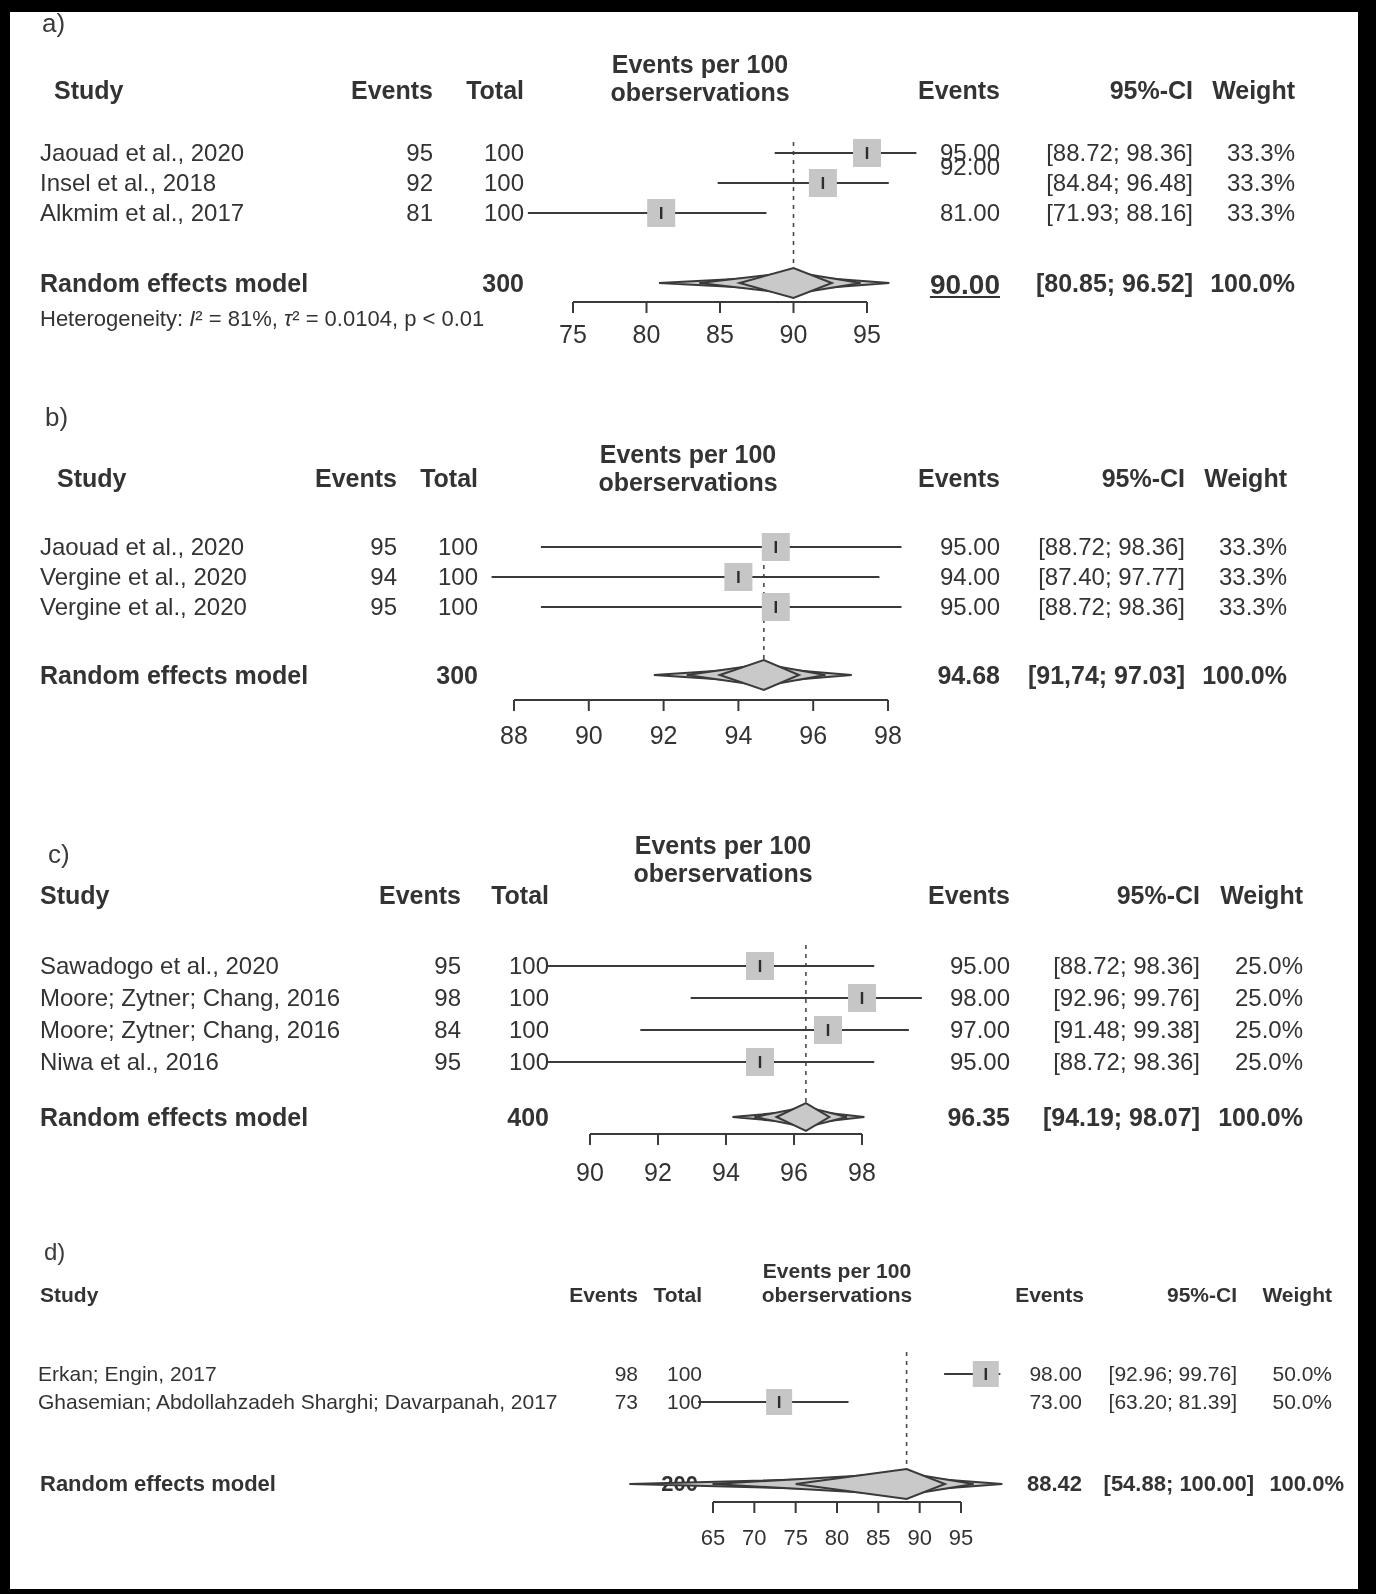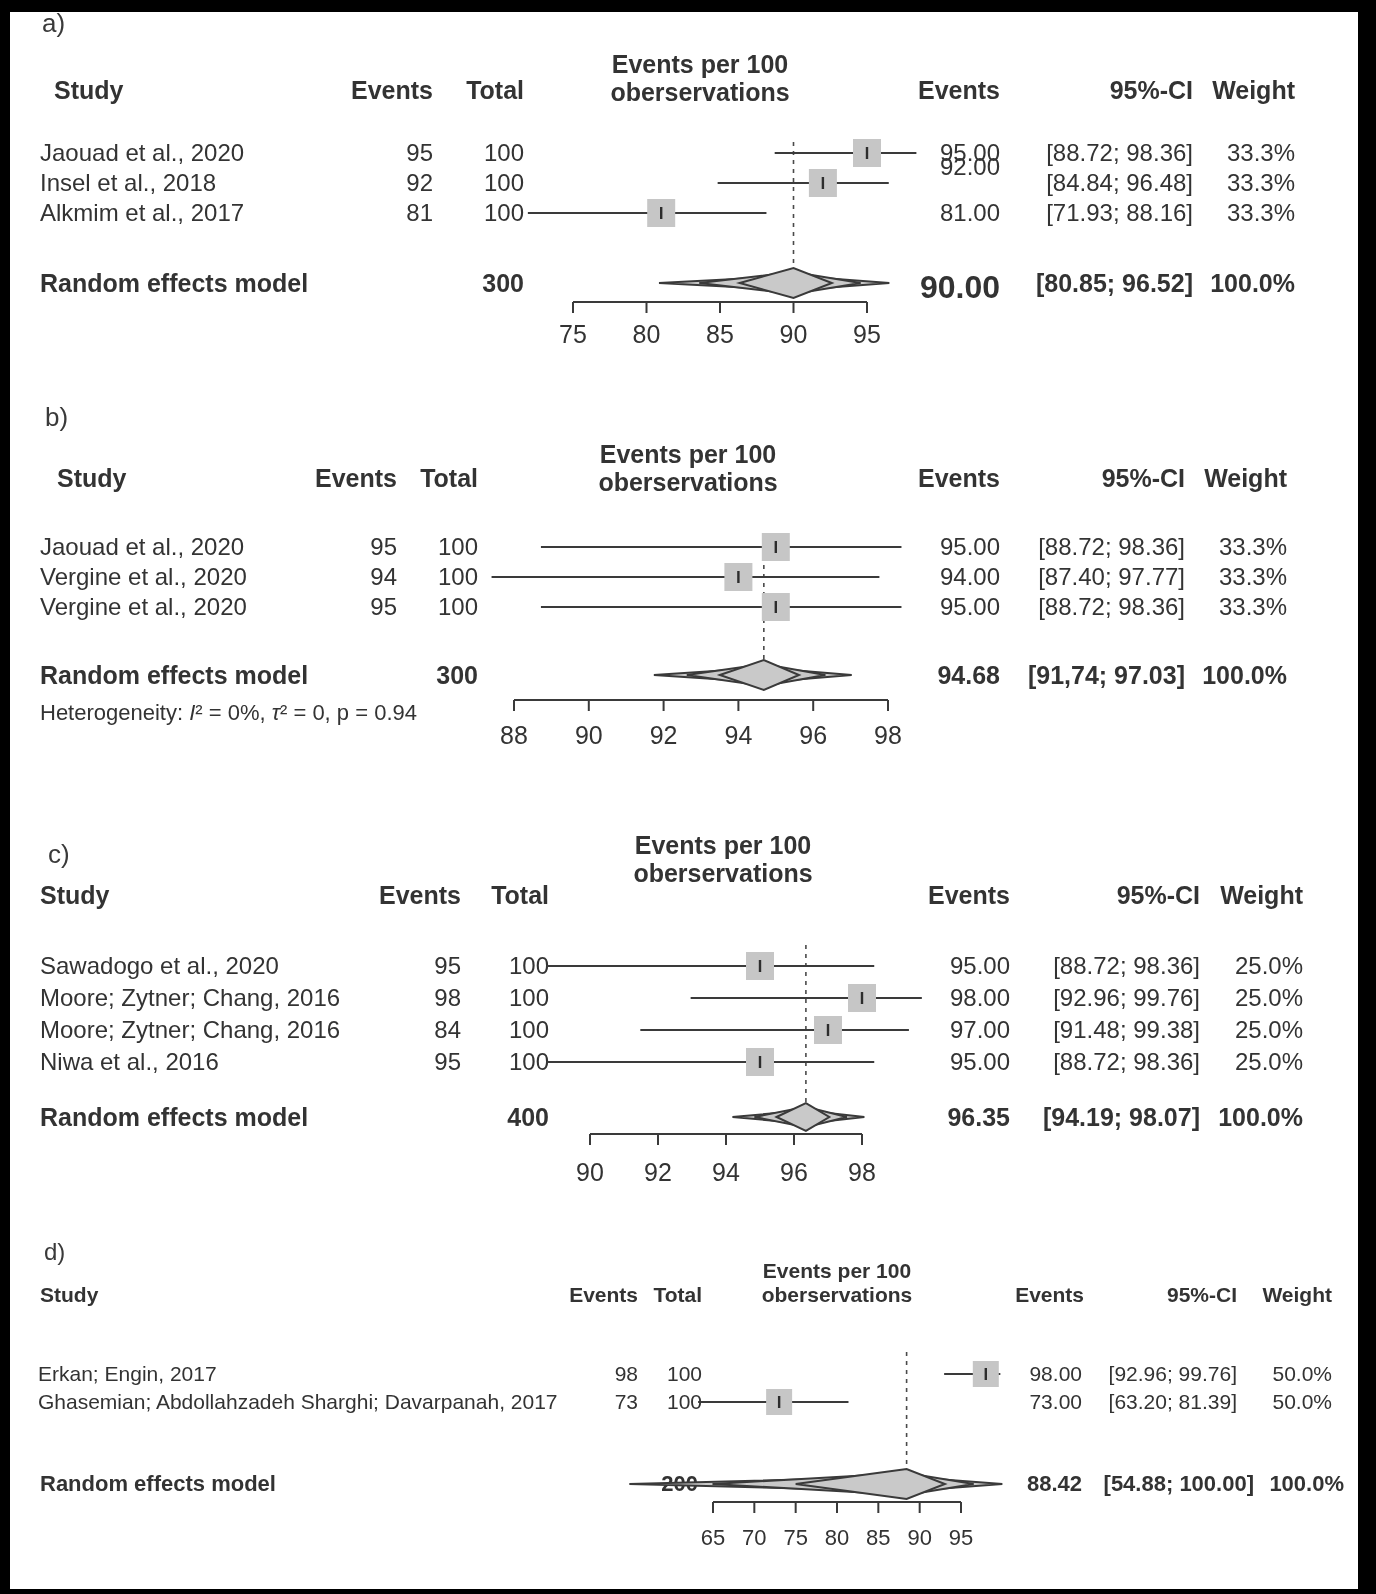"90.00" span.cell { font-size: 32px -> 28px; text-decoration: none -> underline }
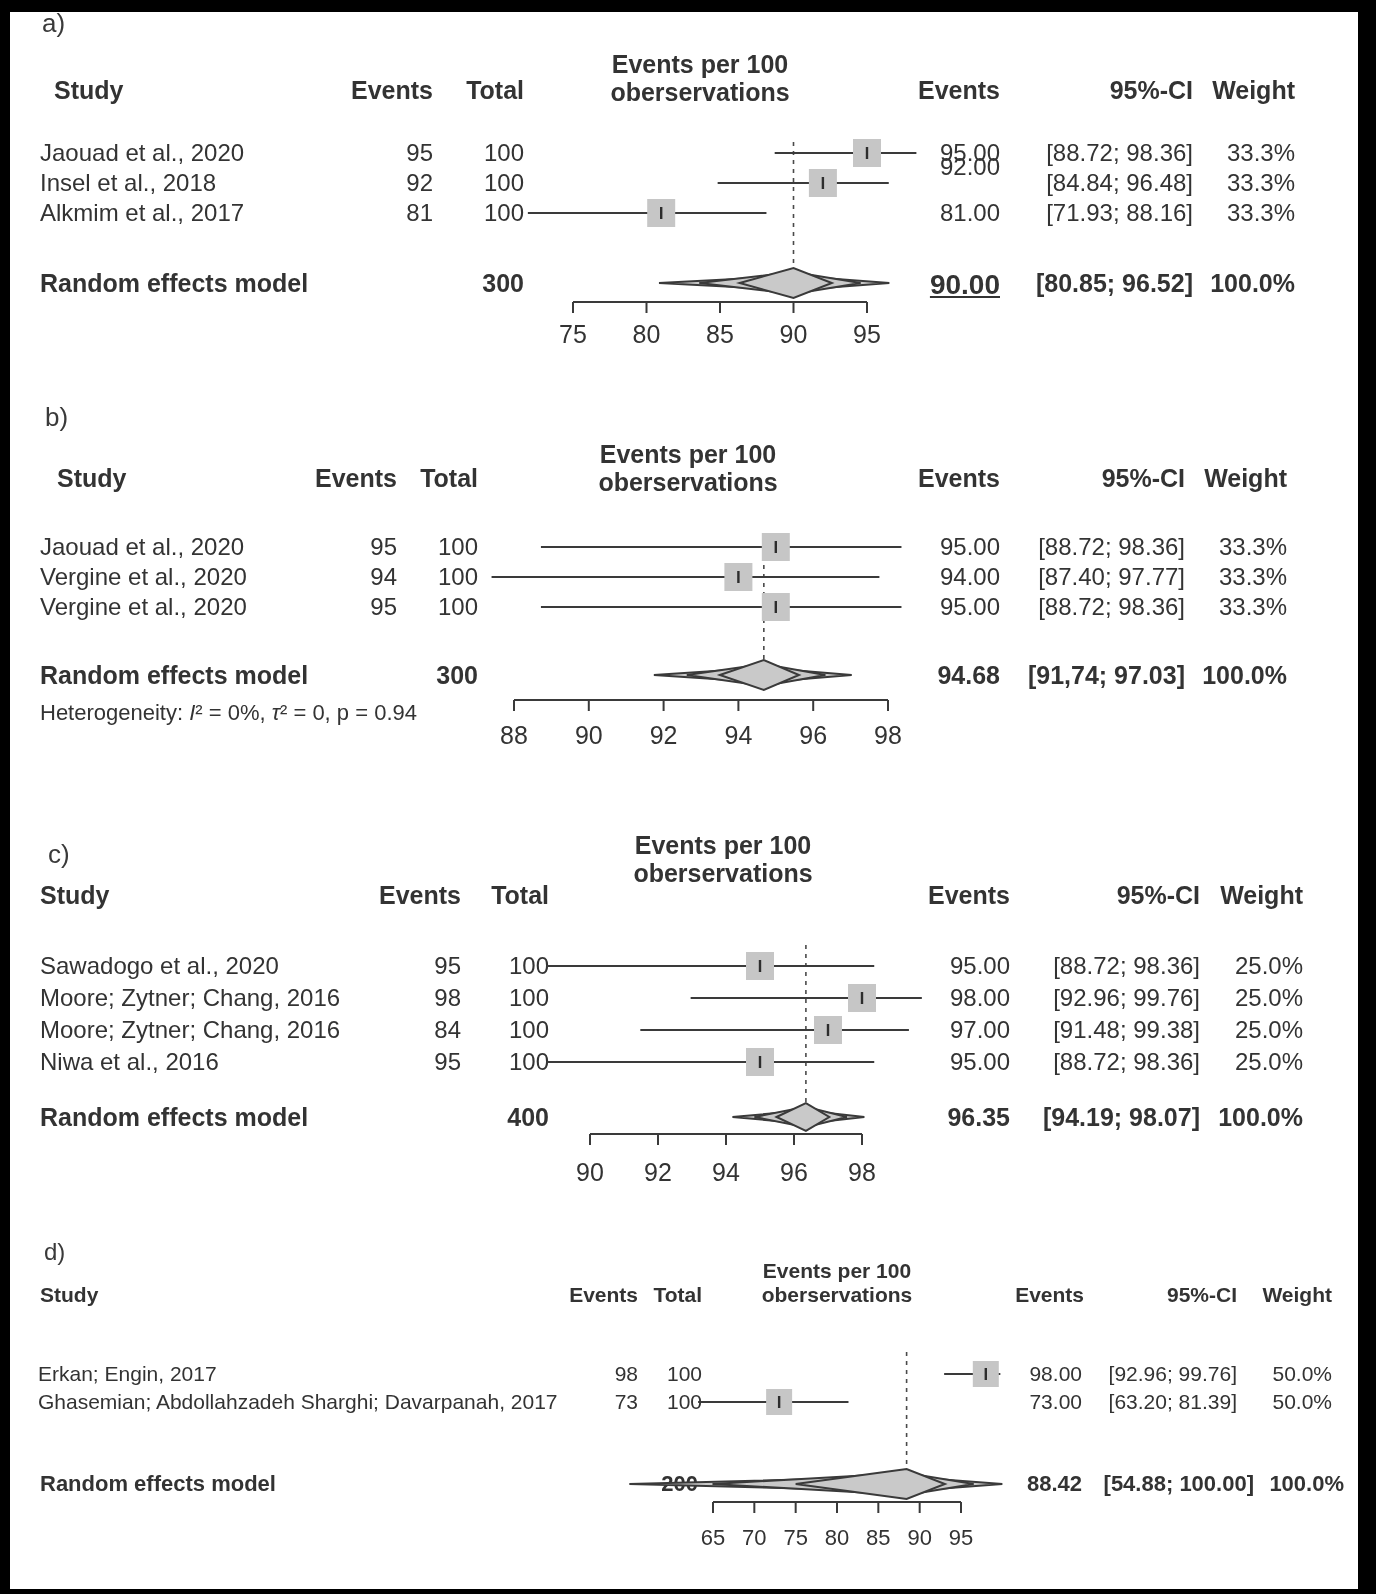"Heterogeneity: I² = 81%, τ²" div.het { html: none -> <div> <span>Heterogeneity: </span><span>I</span><span>² = 81%, </span><span>τ</span><span>² = 0.0104, </span><span>p &lt; 0.01</span> </div> }
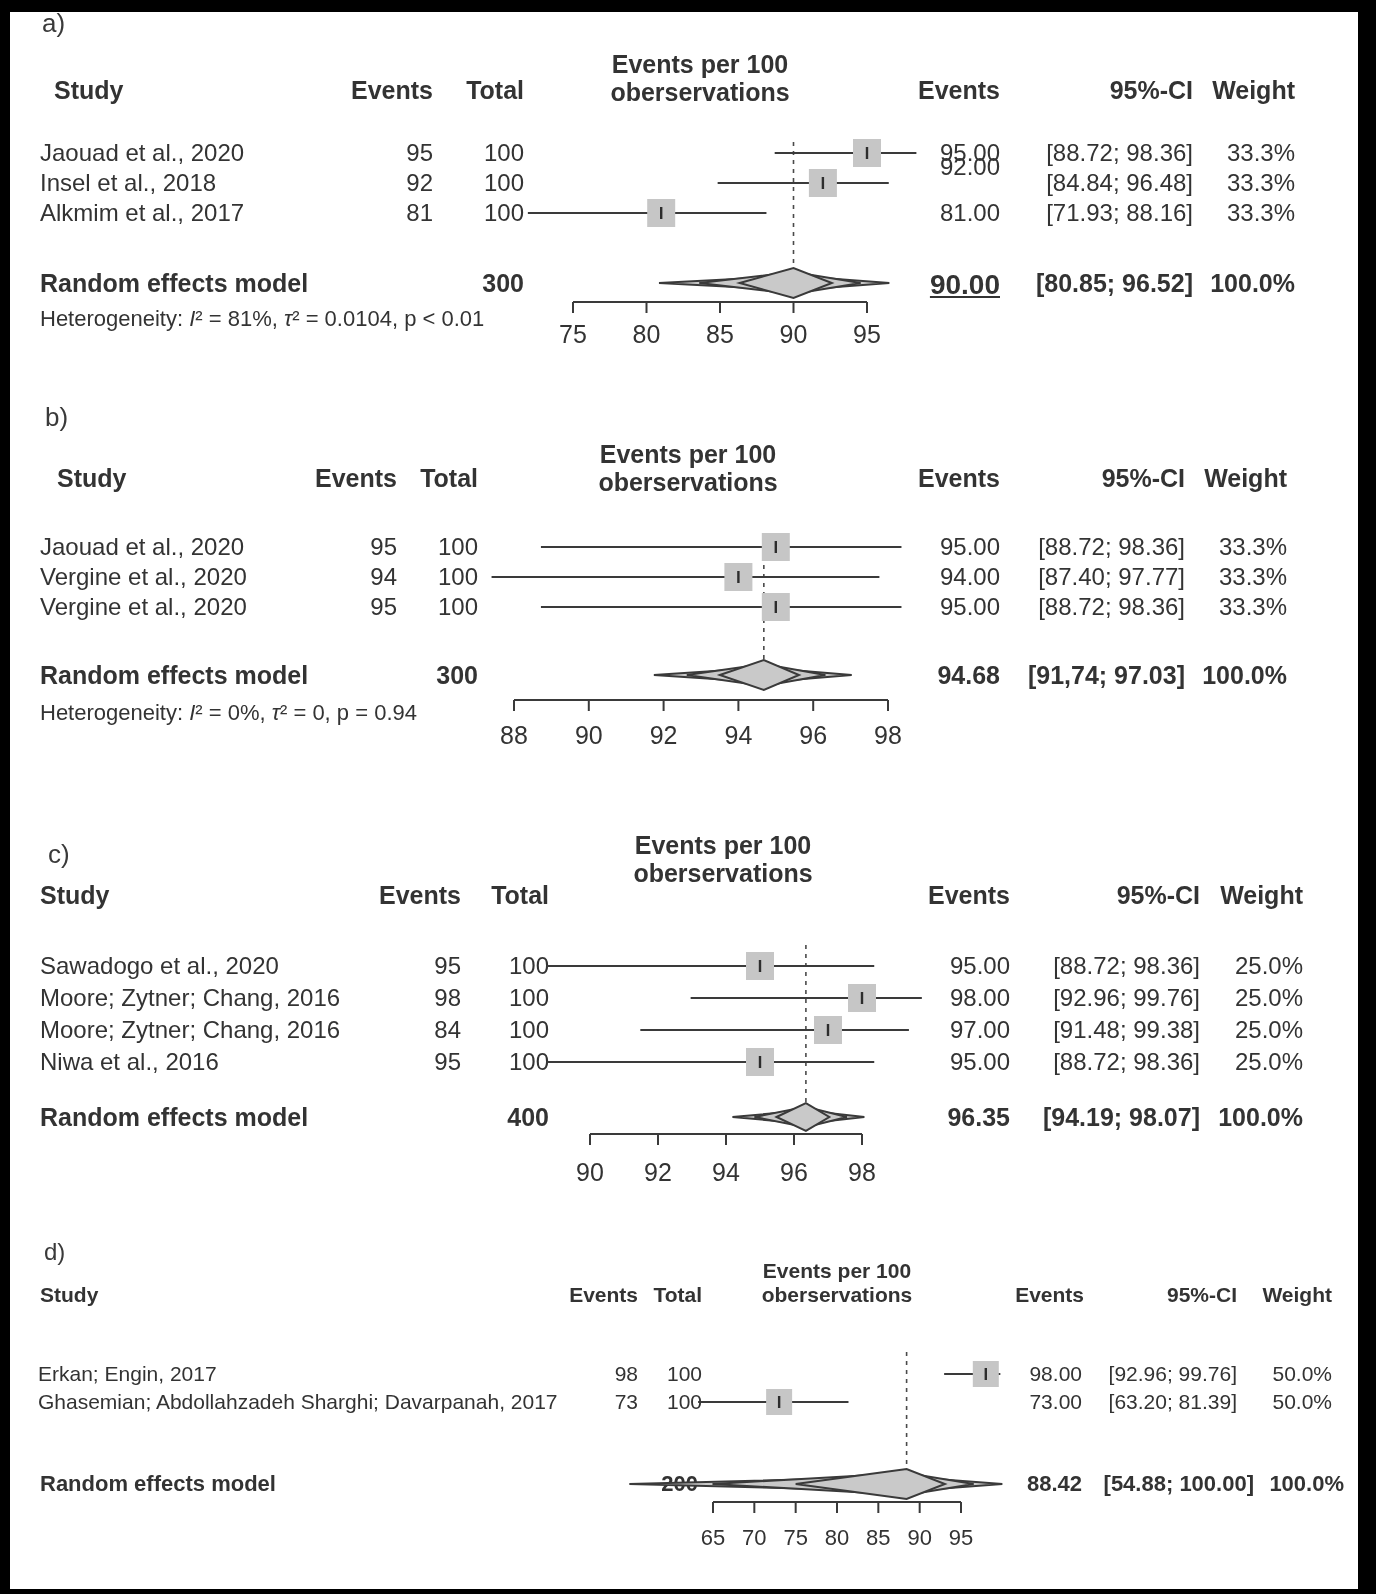"Heterogeneity: I² = 0%, τ²" div.het { html: <div> <span>Heterogeneity: </span><span>I</span><span>² = 0%, </span><span>τ</span><span>² = 0, </span><span>p = 0.94</span> </div> -> none }
